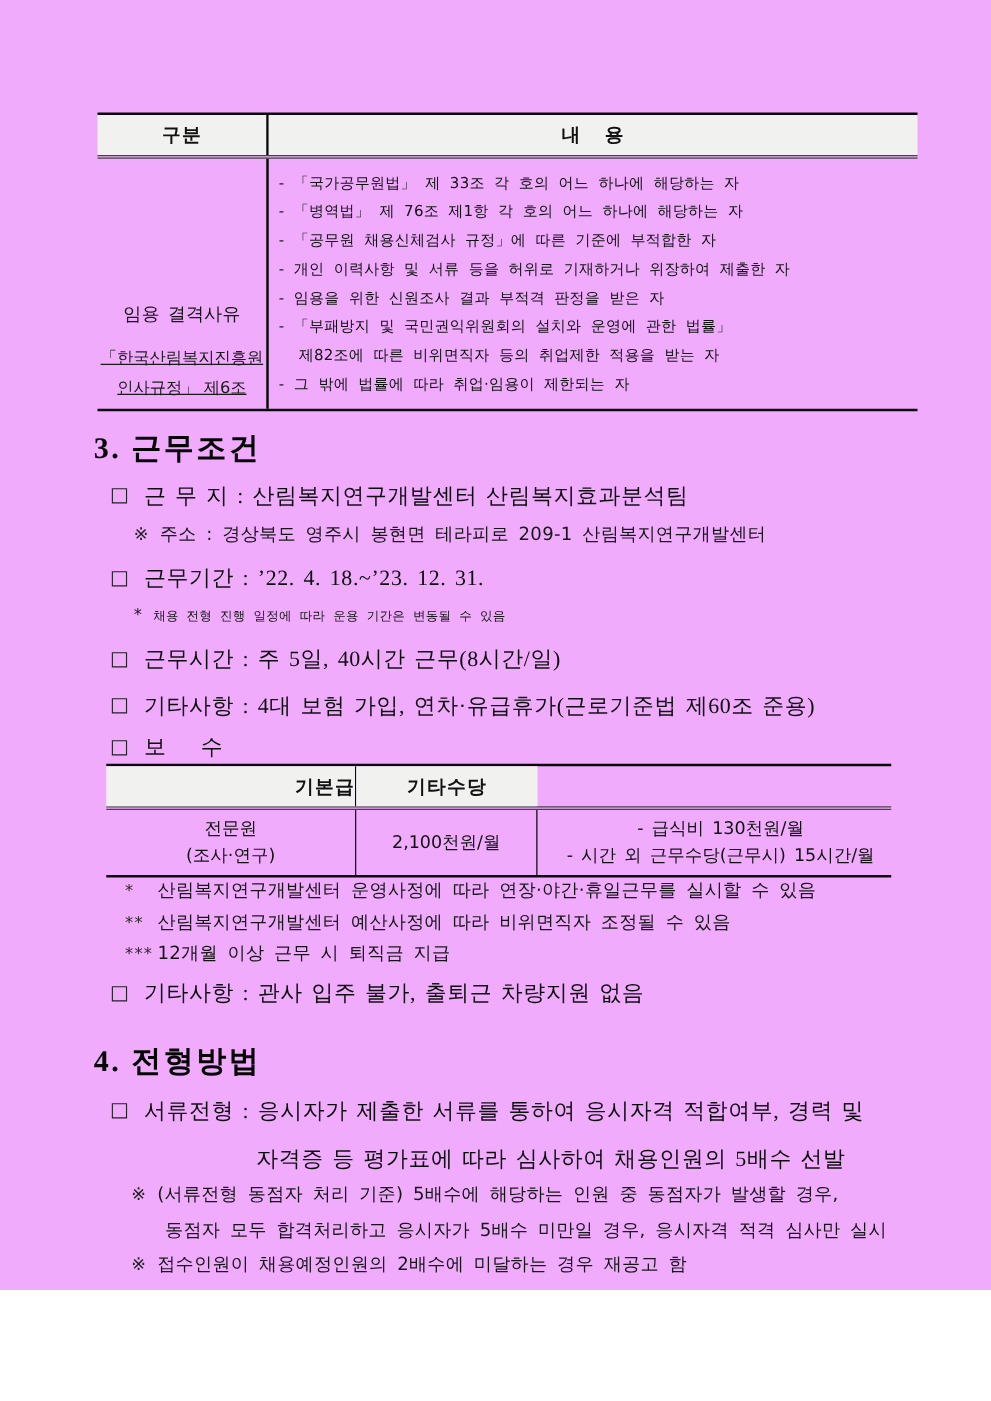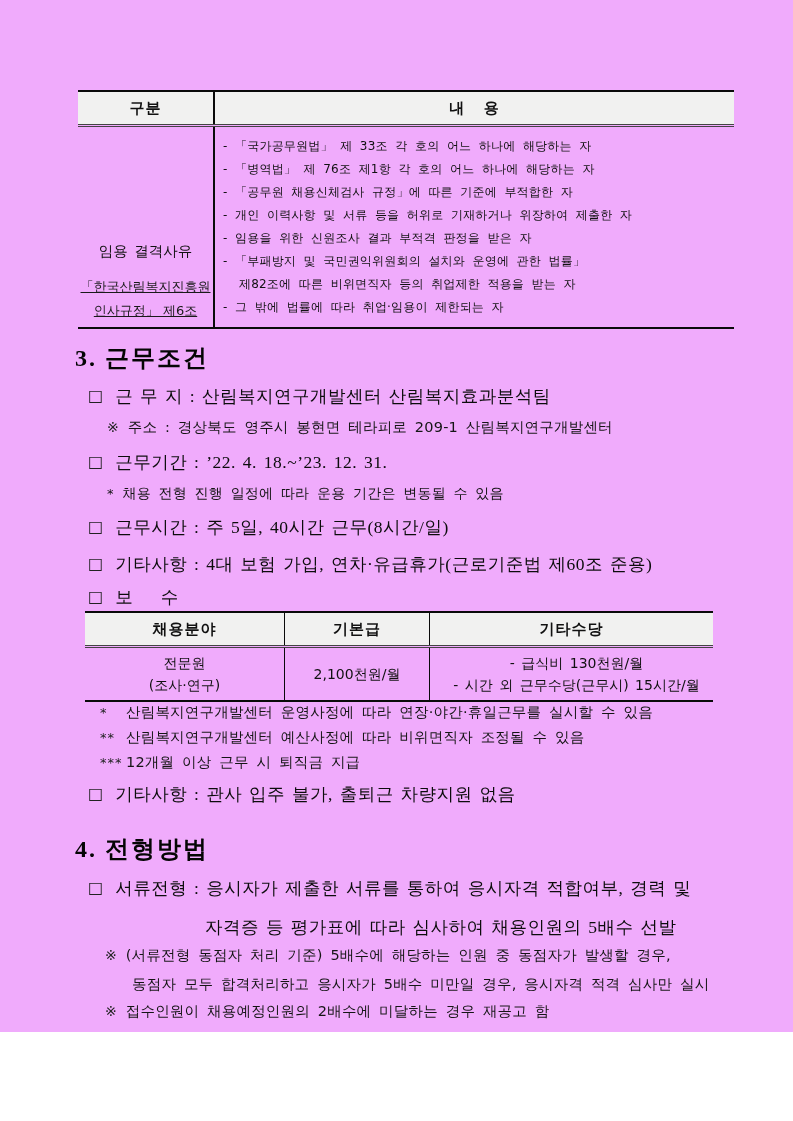"채용 전형 진행 일정에 따라" .small-note .sans-txt { font-size: 14px -> 10px }
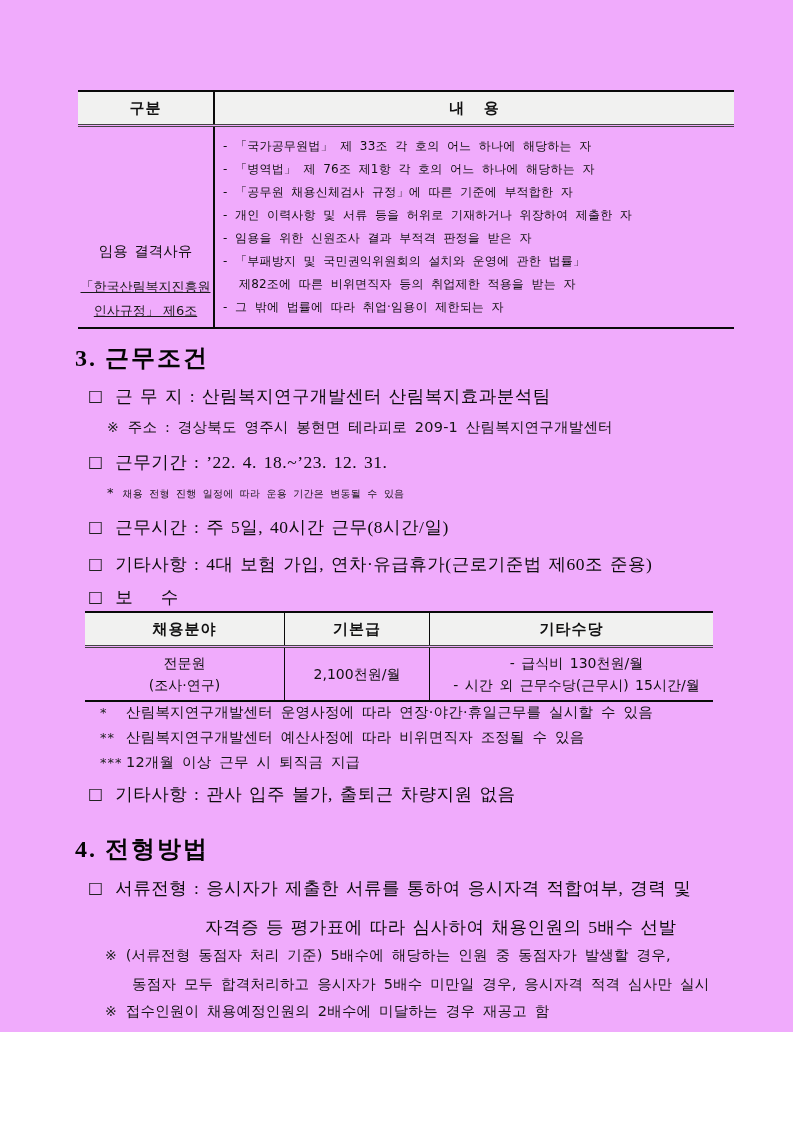"채용분야" div.t2-h { html: <div>채용분야</div> -> none }
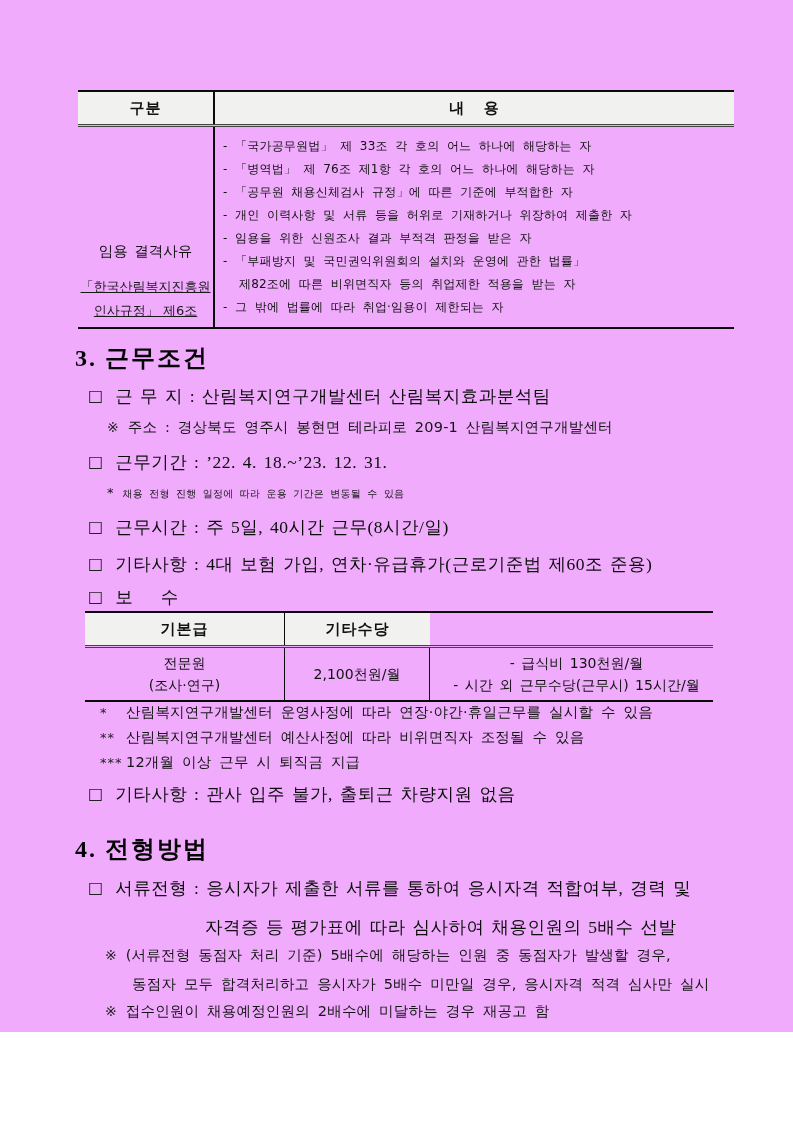"기본급" .t2-h.b2,.t2-cell.b2 { text-align: none -> right }
